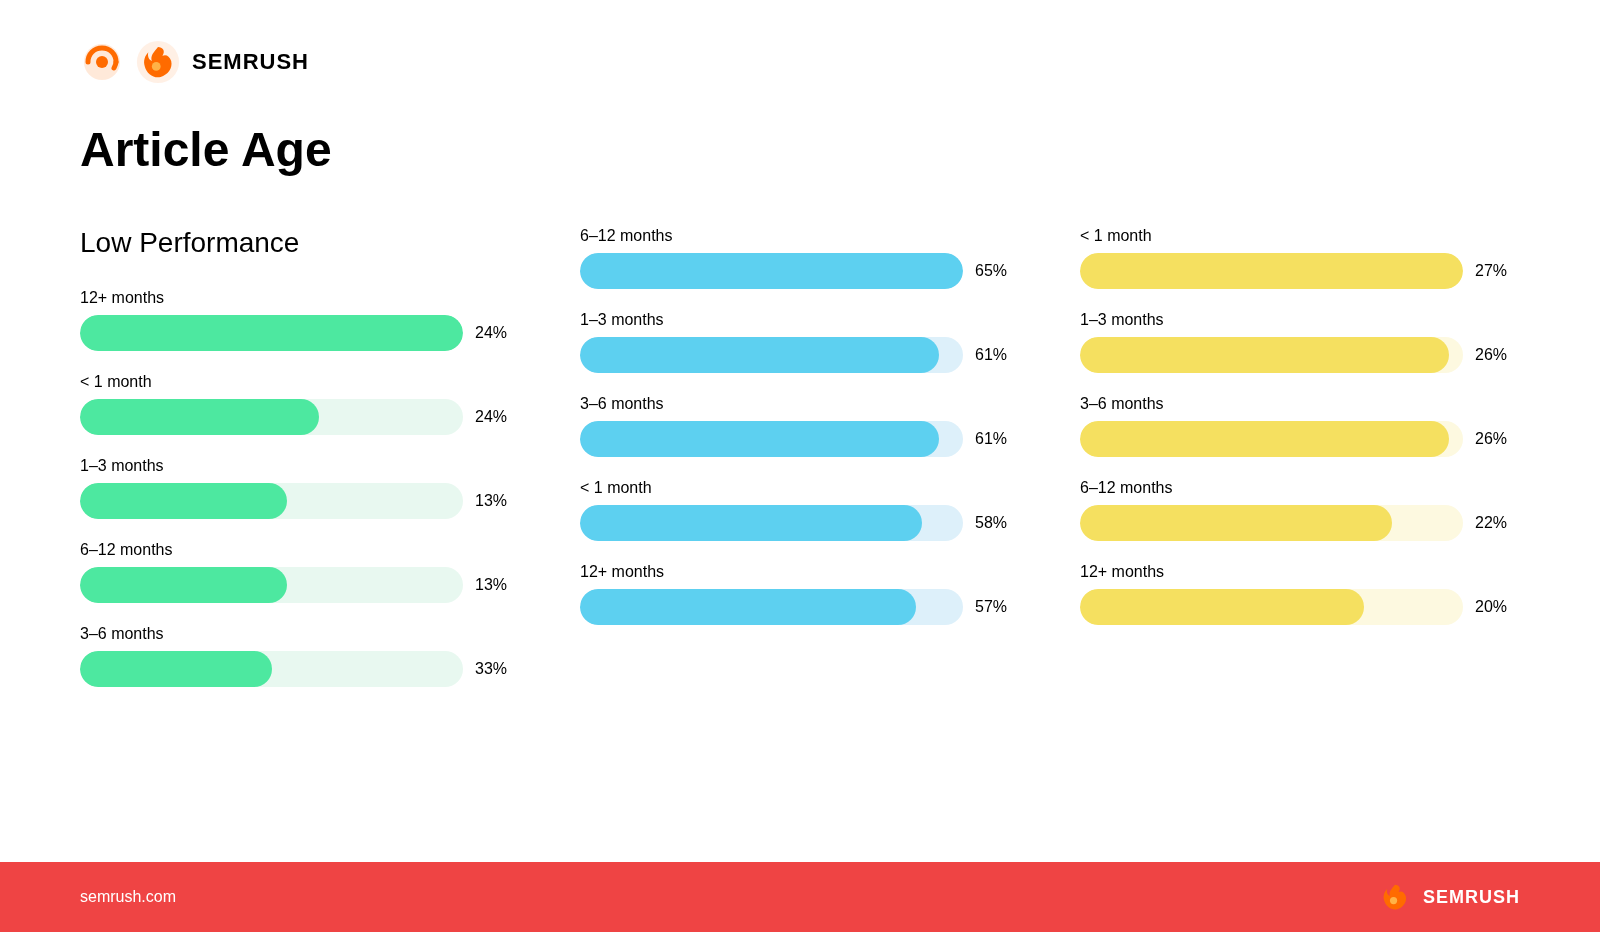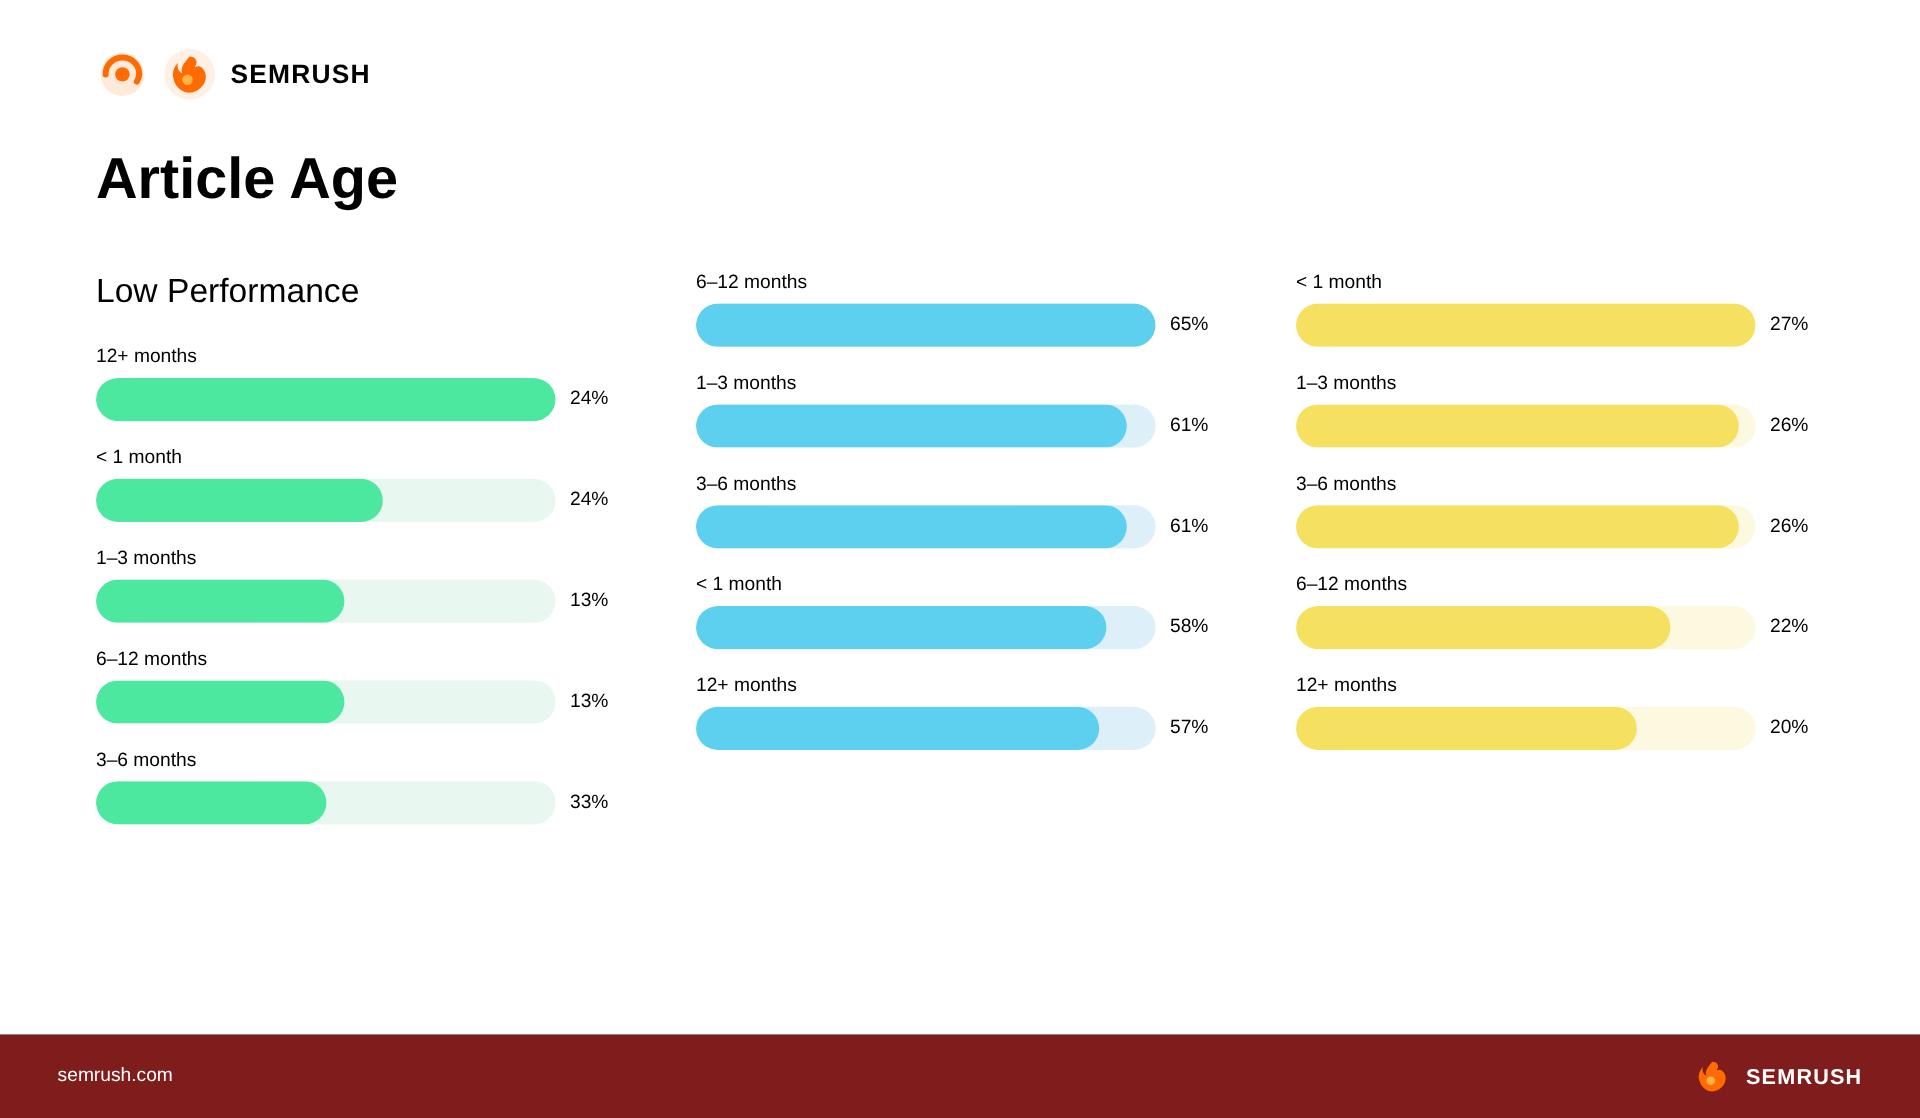"semrush.com" .footer { background: #7f1d1d -> #ef4444; padding: 18px 48px -> 18px 80px }
